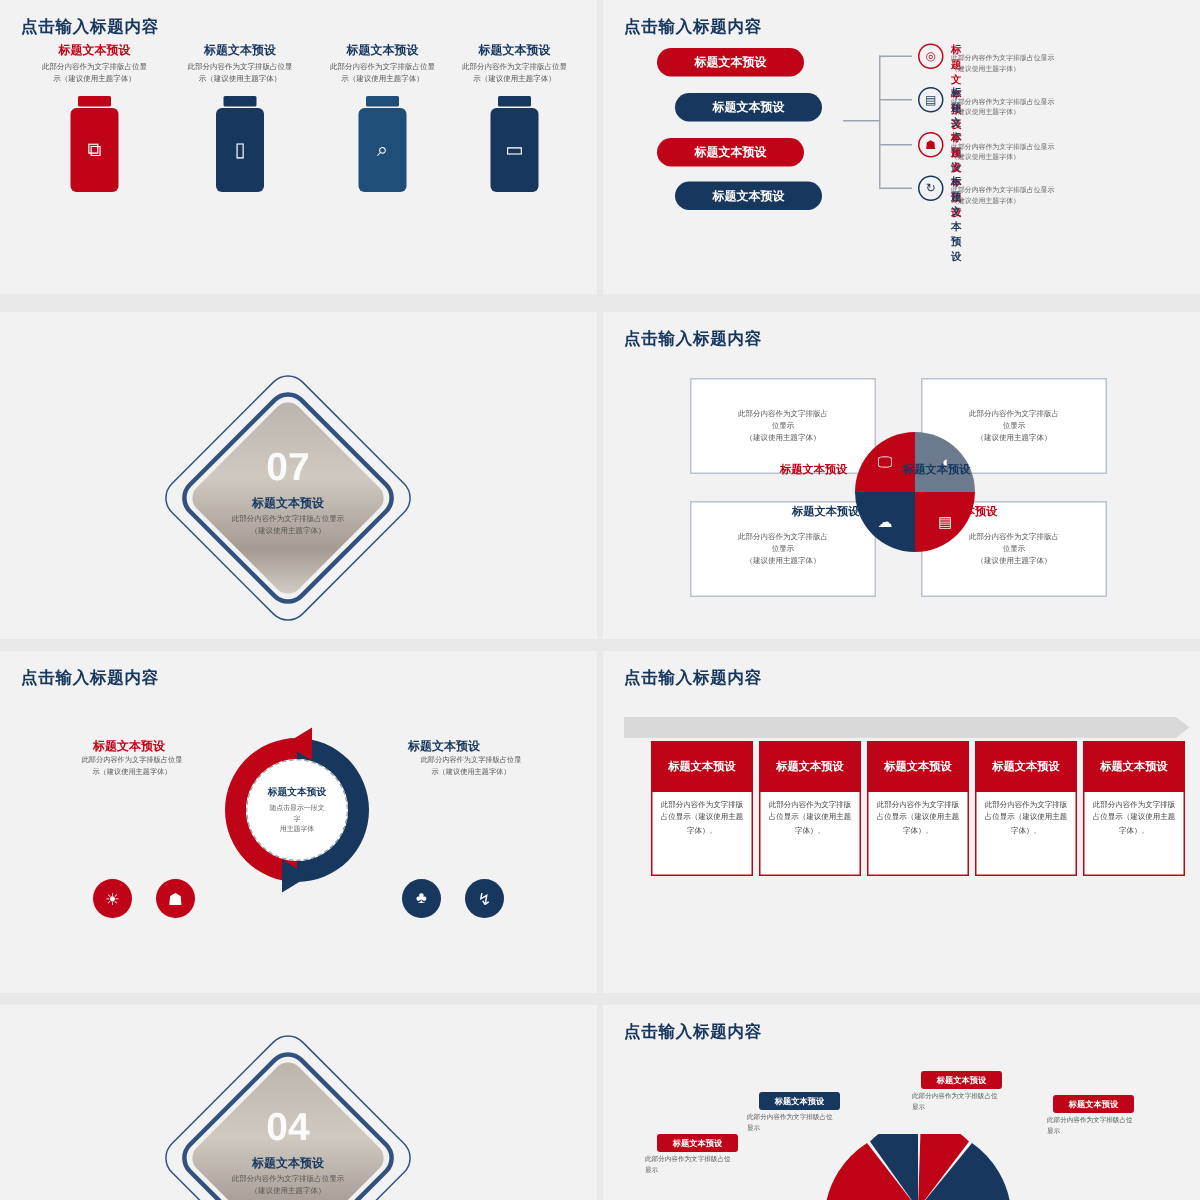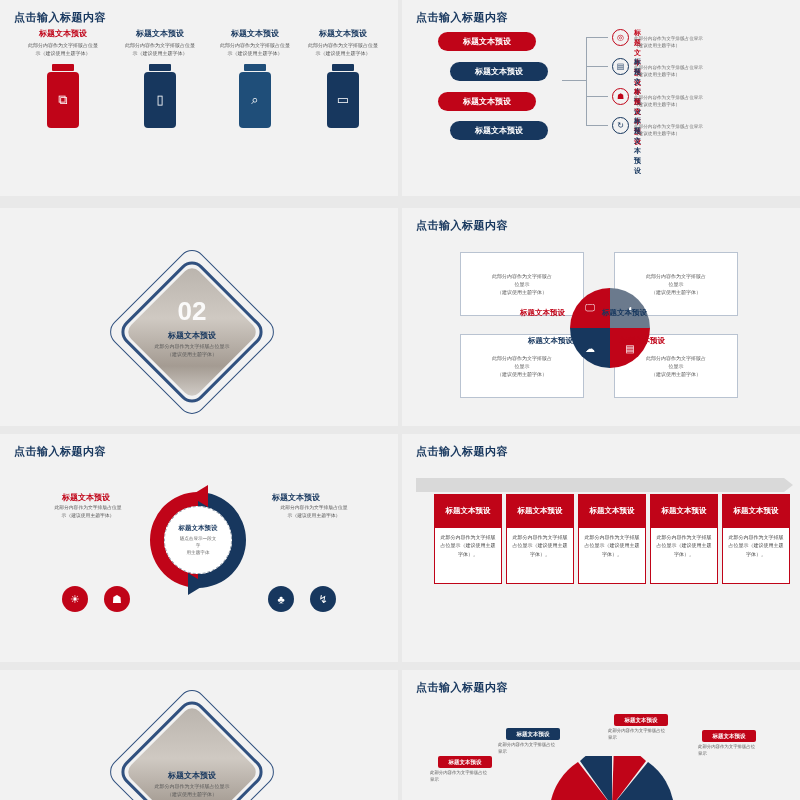"02" div.dia-num { text: 02 -> 07 }
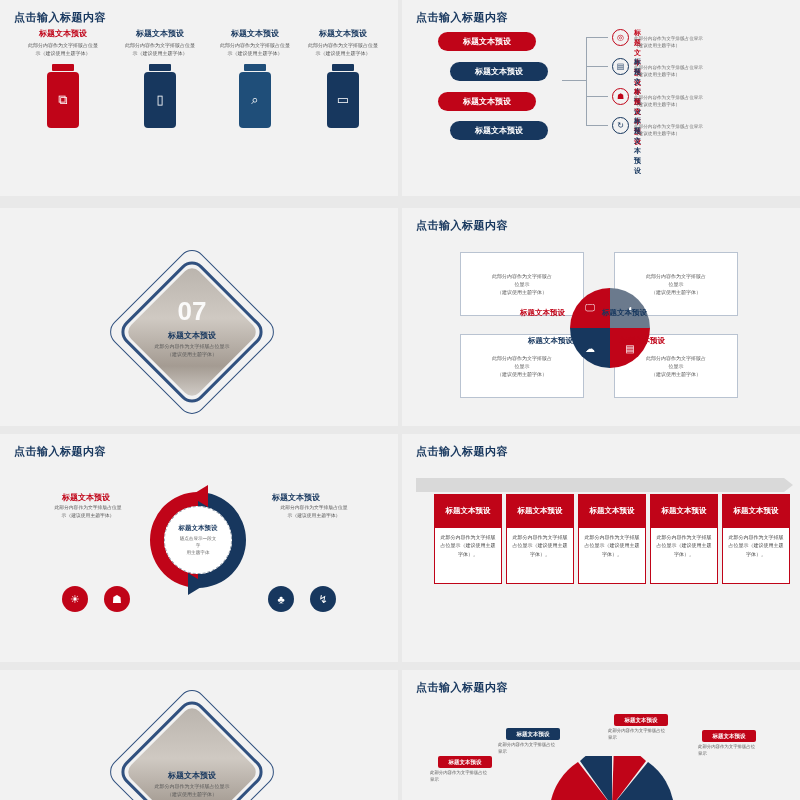"04" div.dia-num { html: none -> <div>04</div> }
